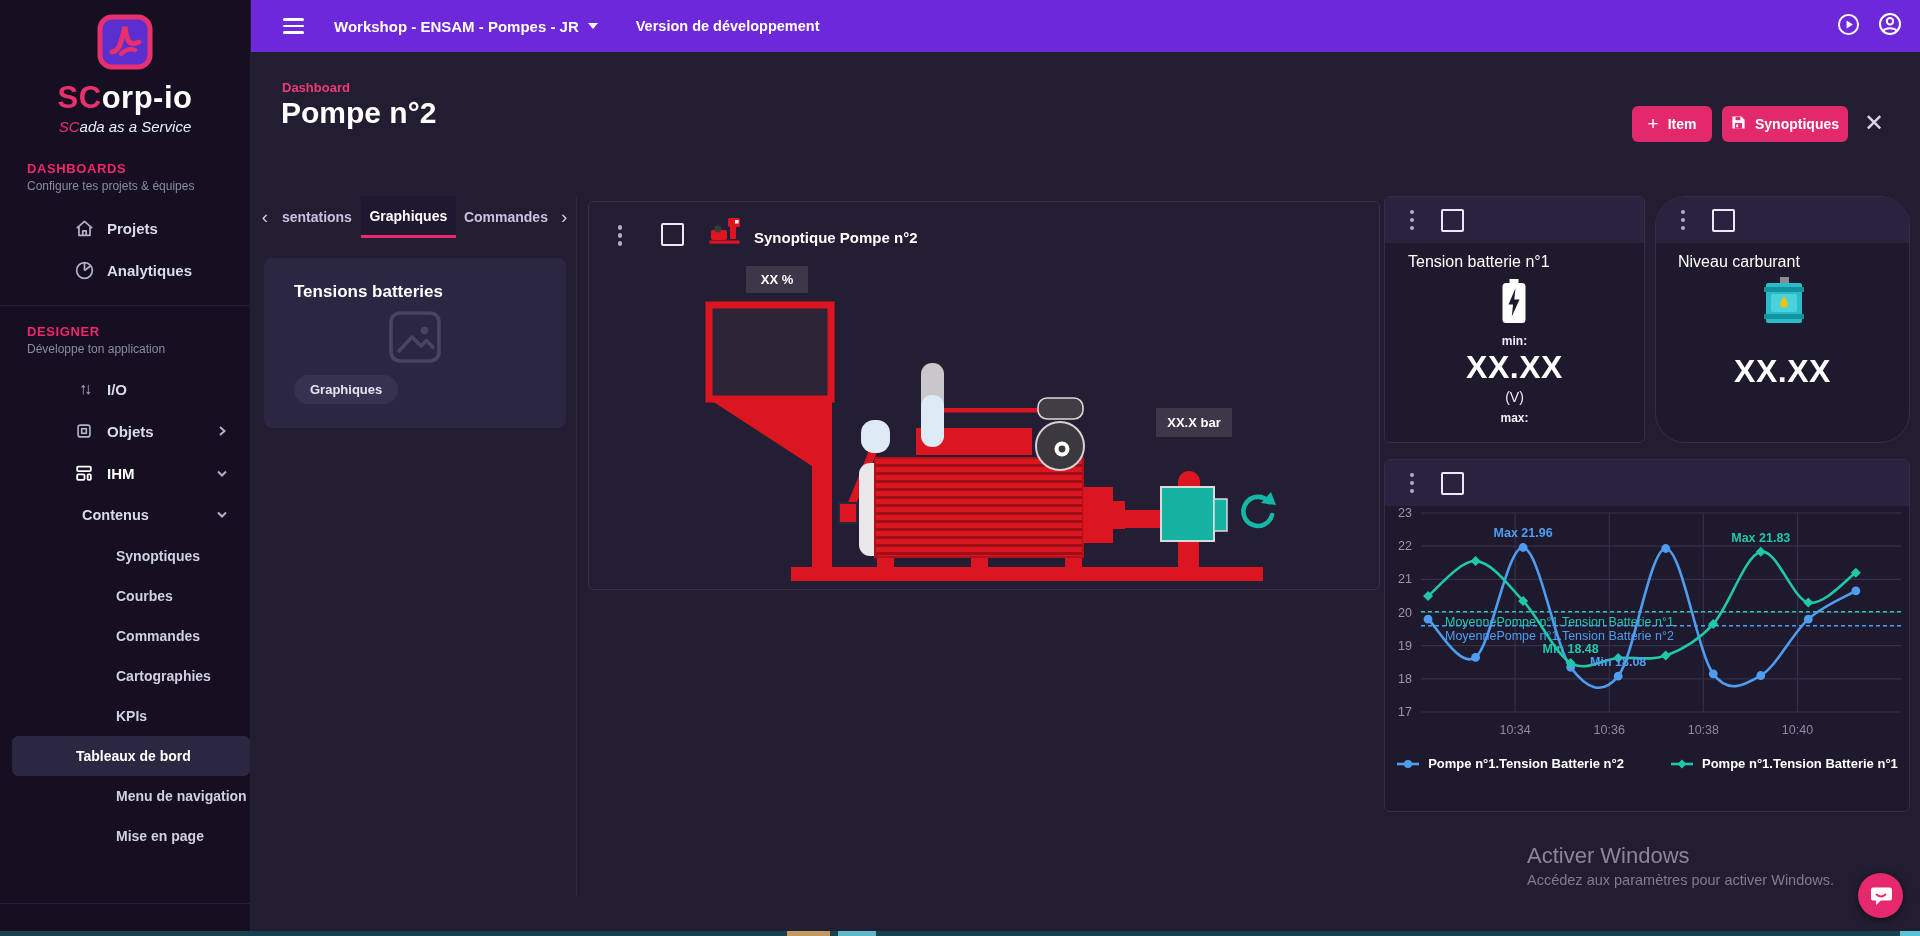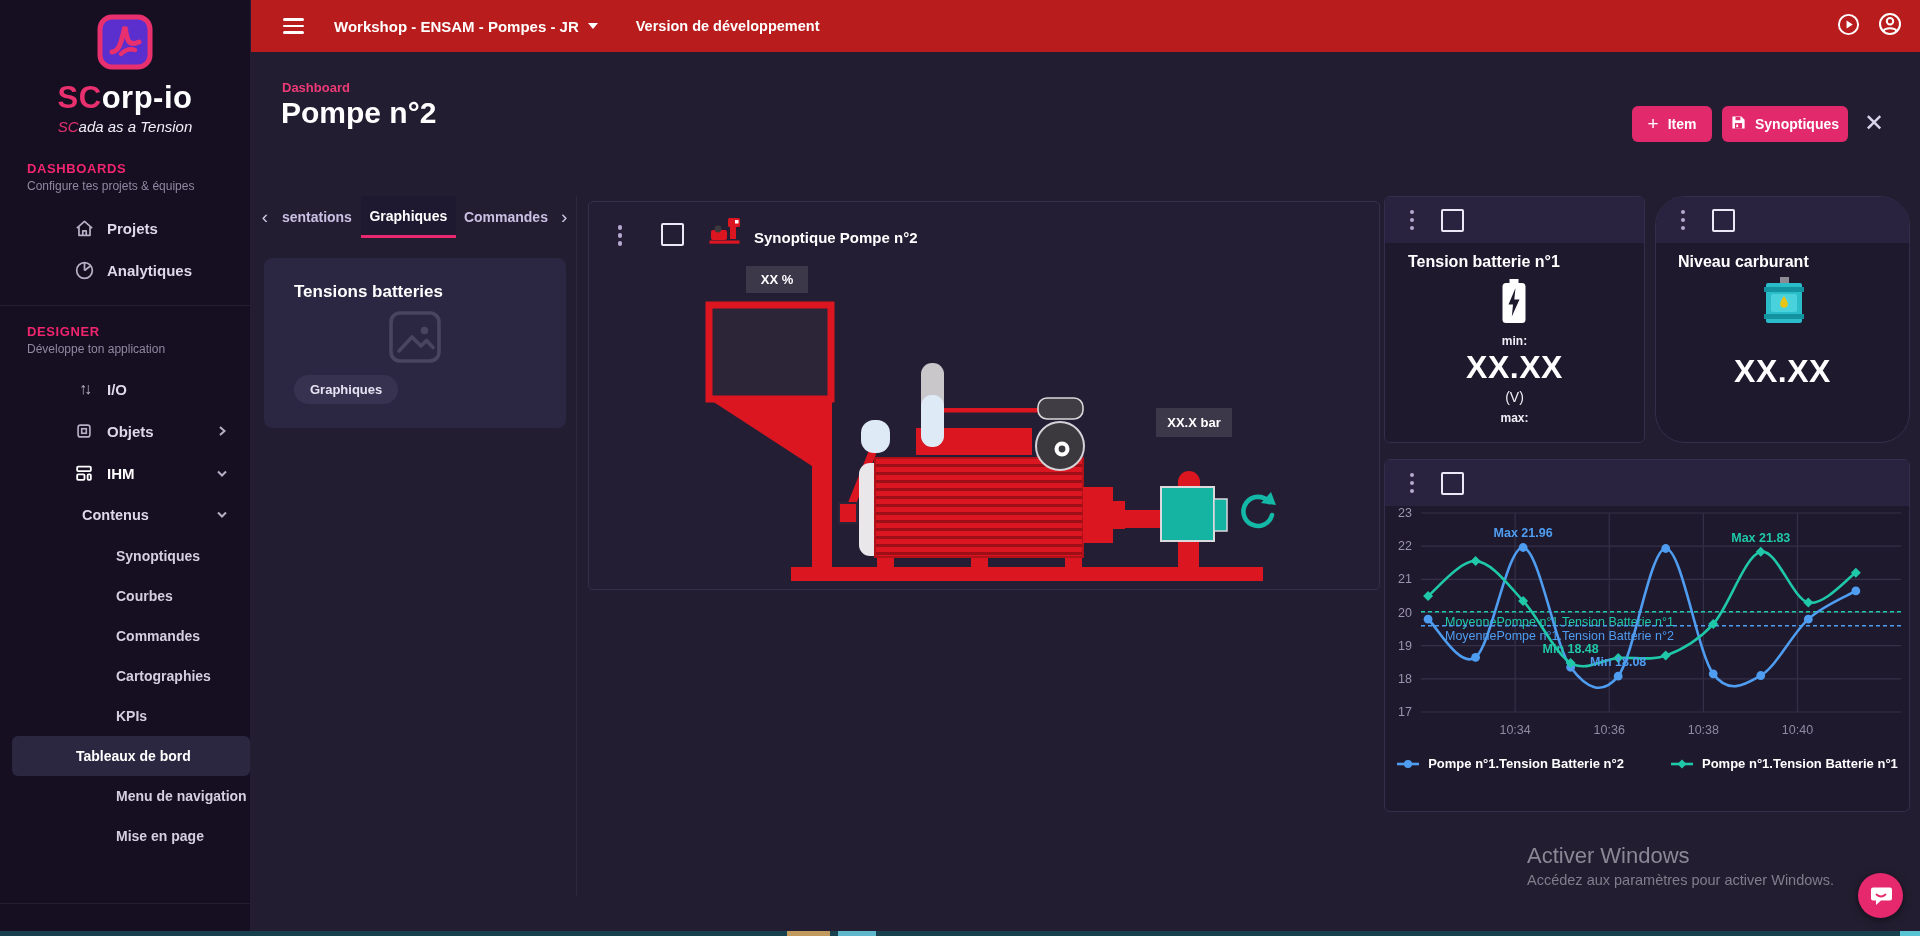"Workshop - ENSAM - Pompes" .topbar { background: #b91c1c -> #6d28d9 }
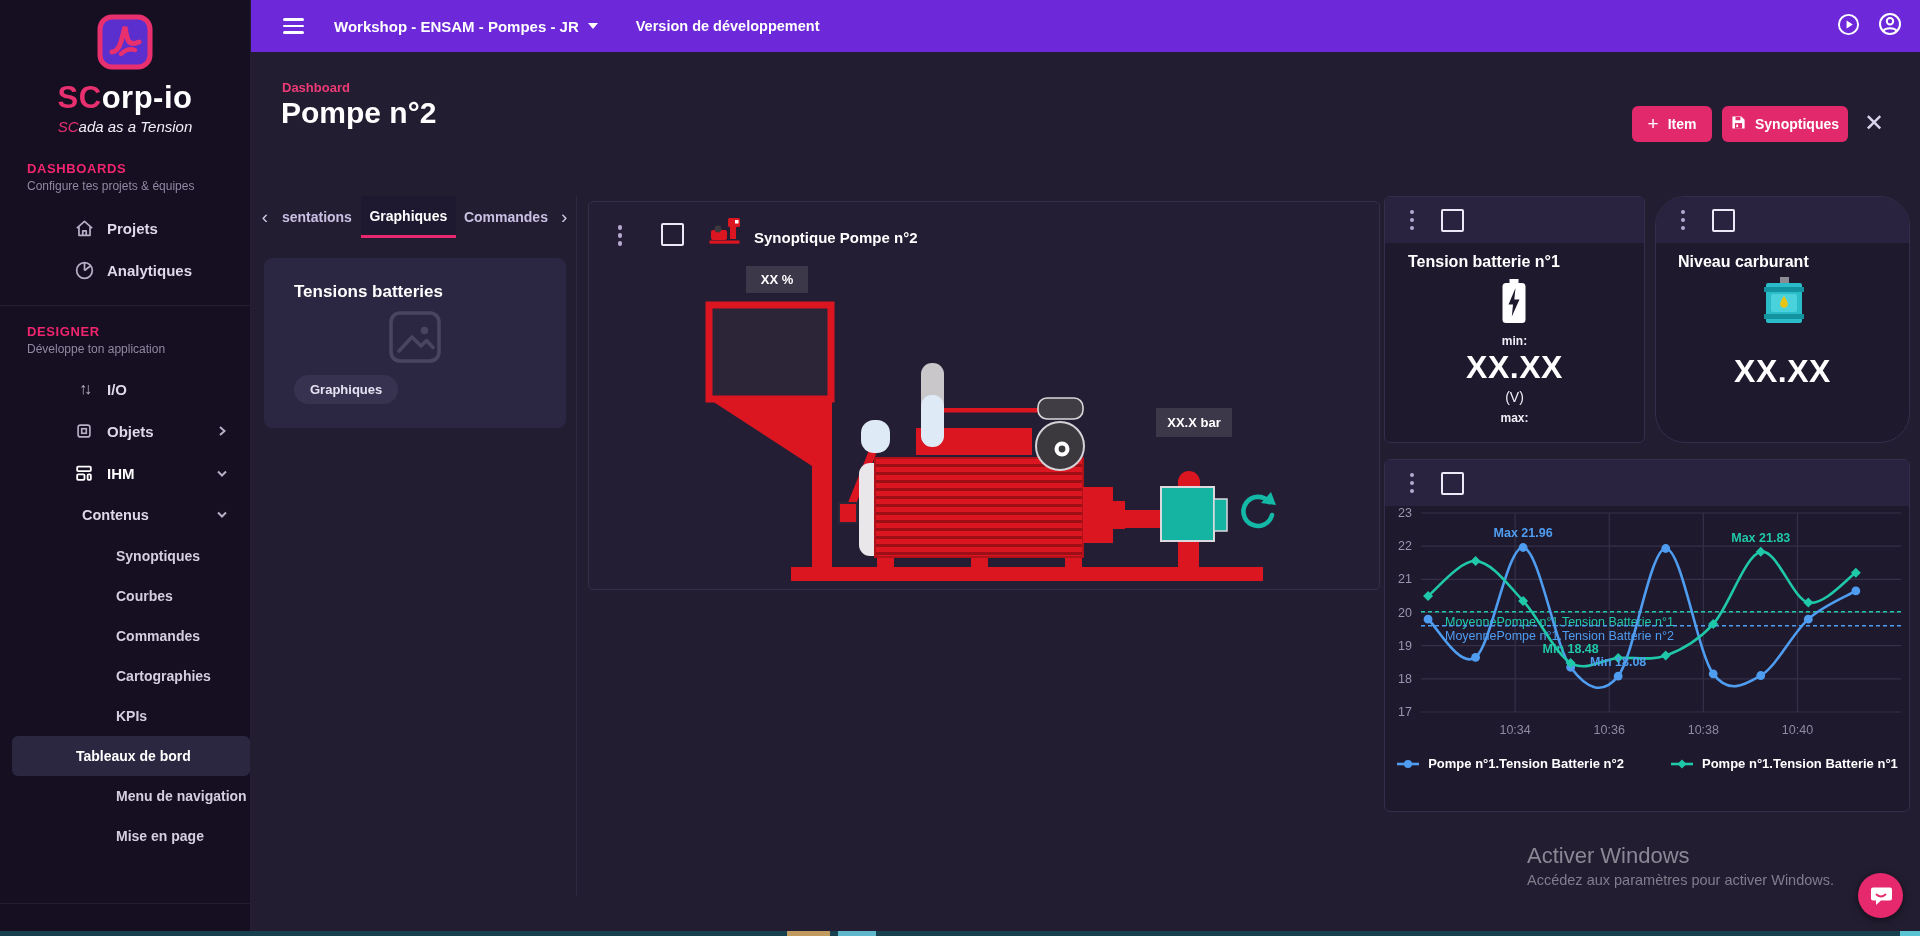"ada as a Tension" span { text: Tension -> Service }
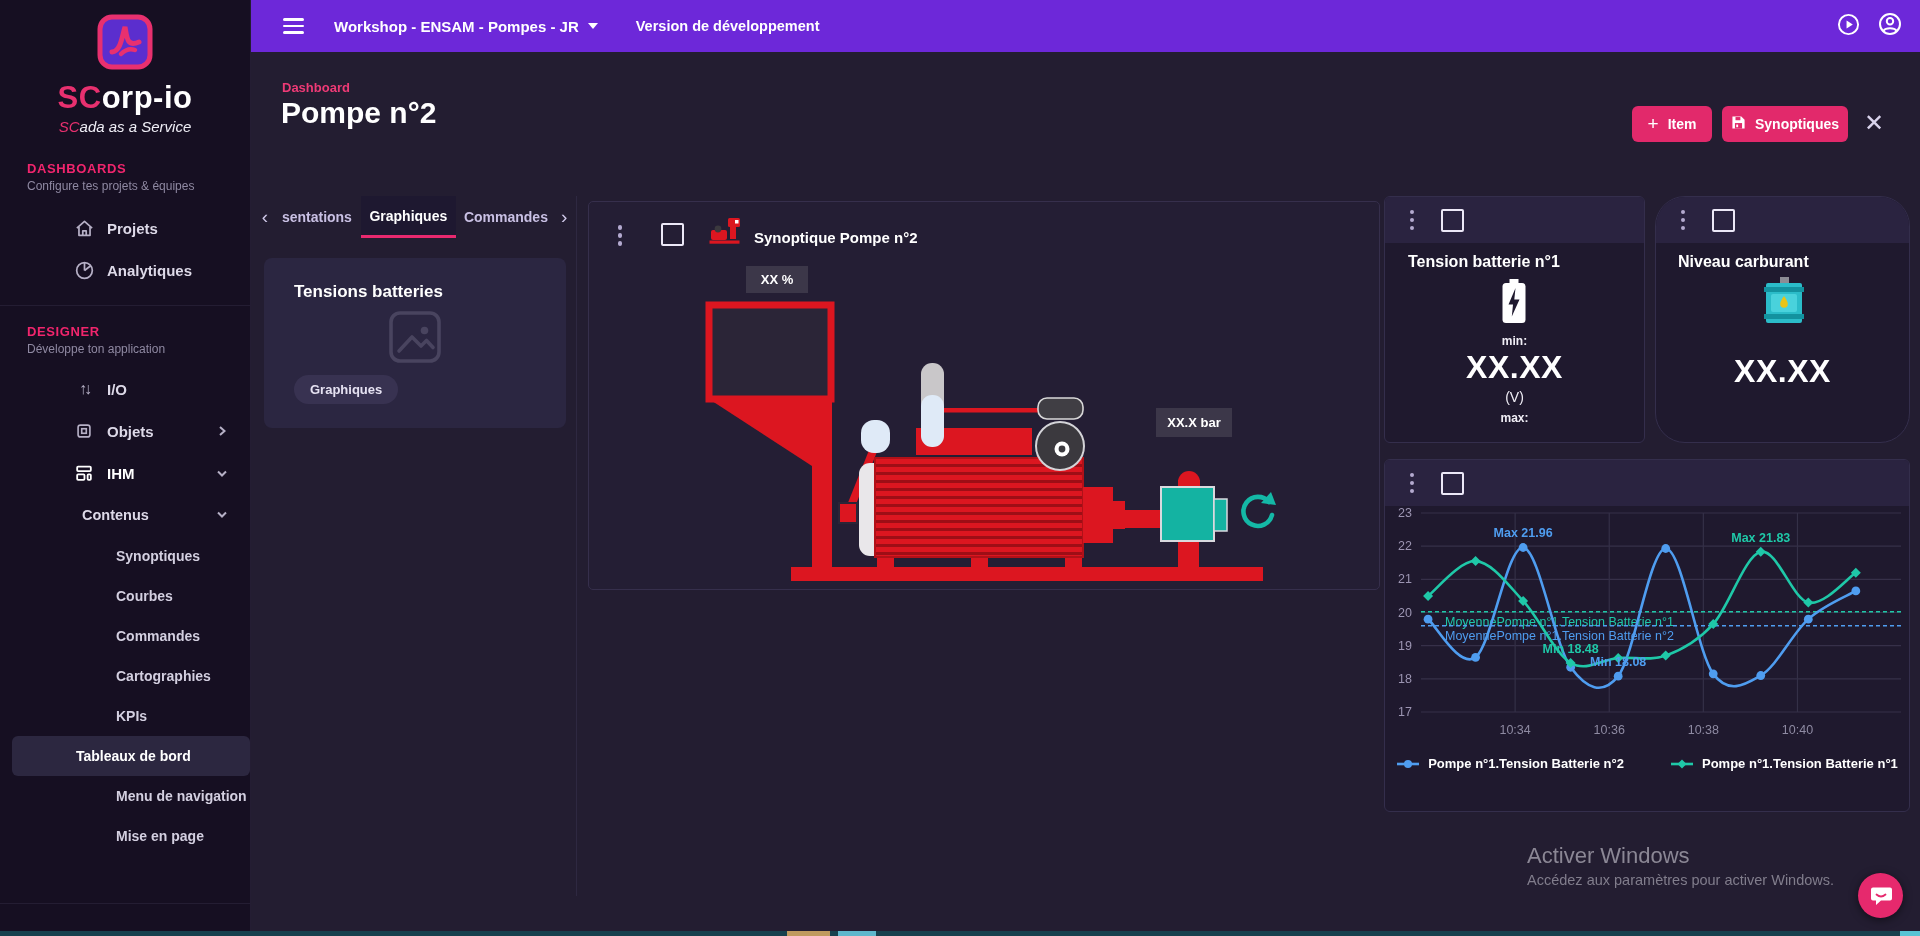"Tension batterie n°1" .card-title { font-weight: bold -> normal }
